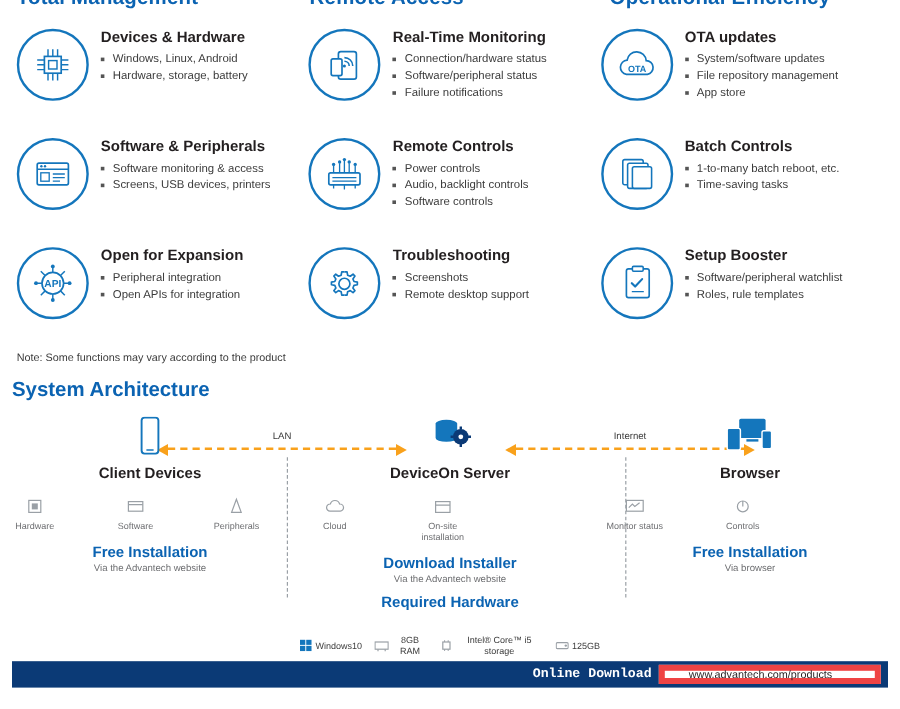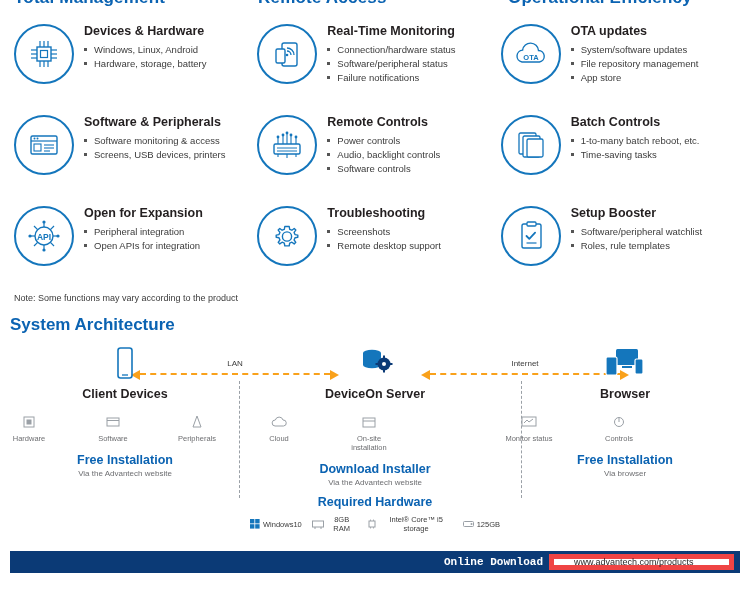"Windows10" .specs { margin-top: 6px -> 20px }
